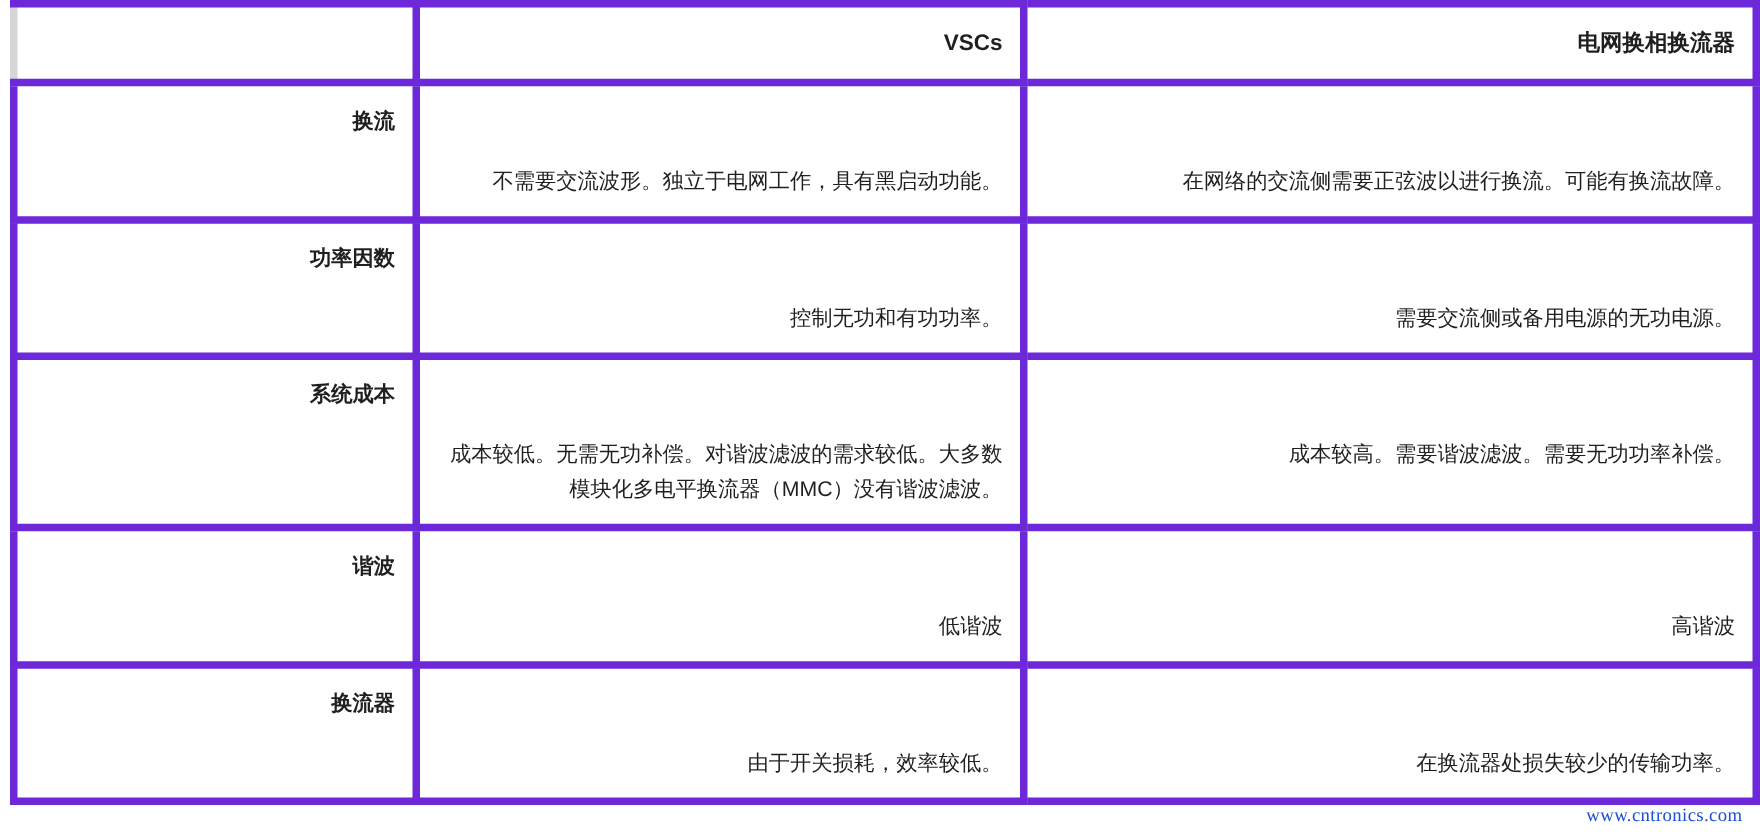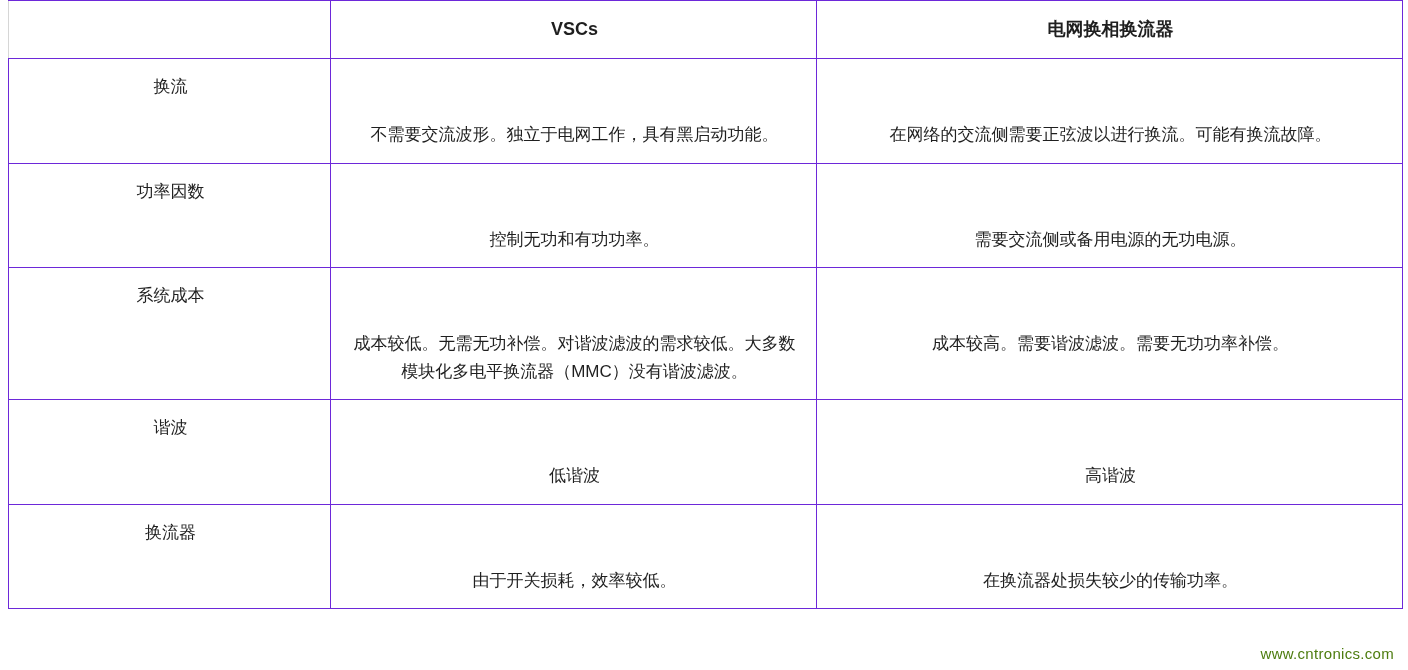"VSCs" table.compare th, table.compare td { border: 1px solid #6d28d9 -> 6px solid #6d28d9; text-align: center -> right }
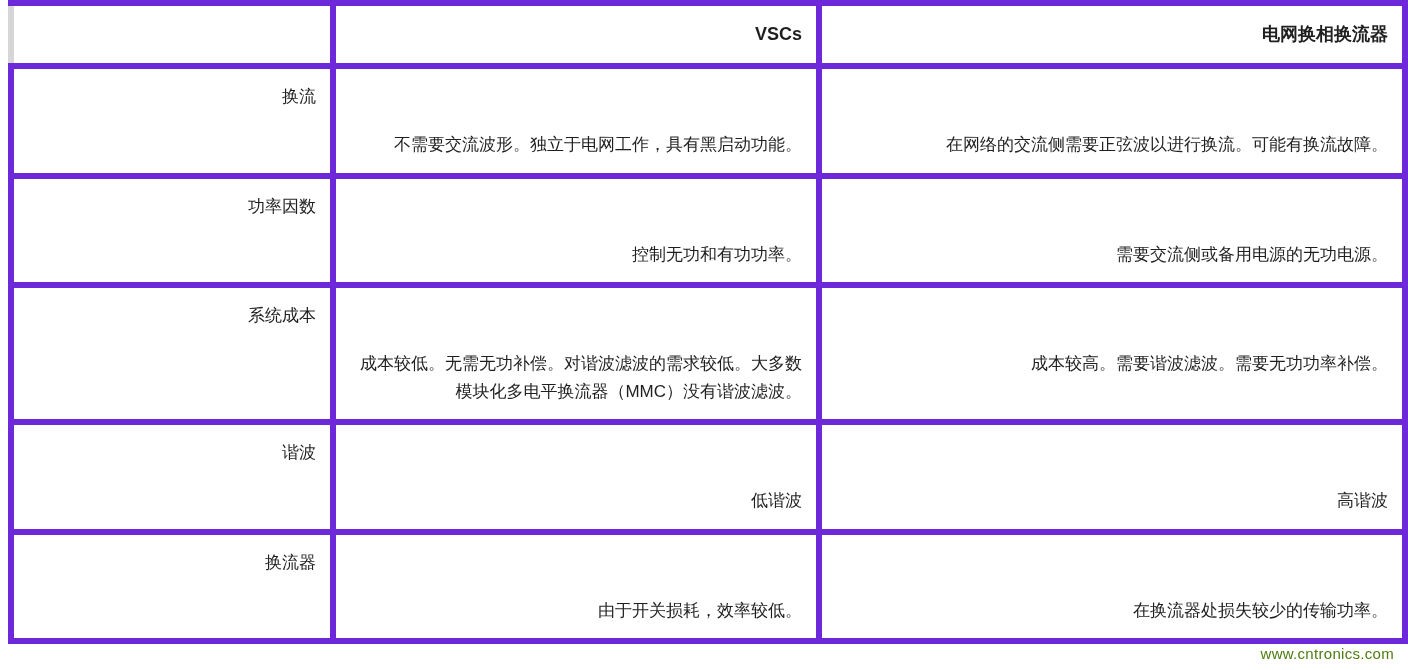"换流" table.compare tbody th.rowhead { font-weight: normal -> bold }
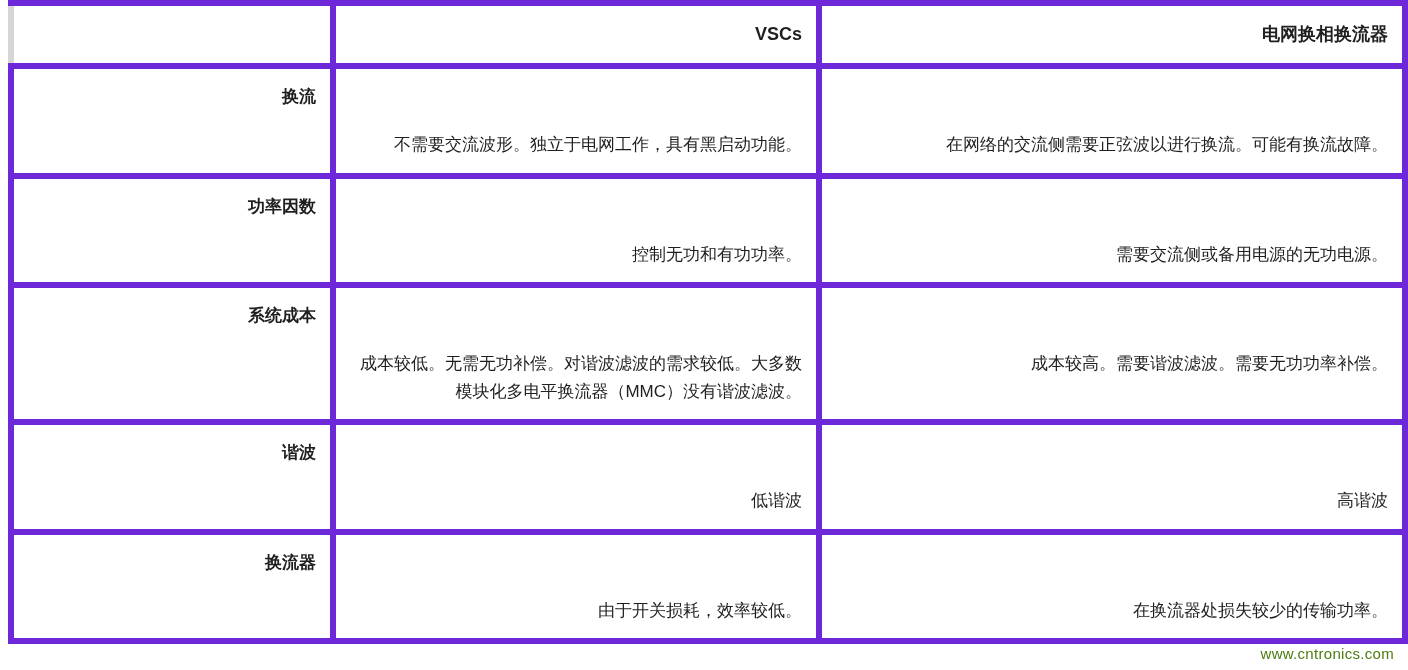"www.cntronics.com" .watermark { color: #4d7c0f -> #1d4ed8; font-family: Liberation Sans, sans-serif -> Liberation Serif, serif }
